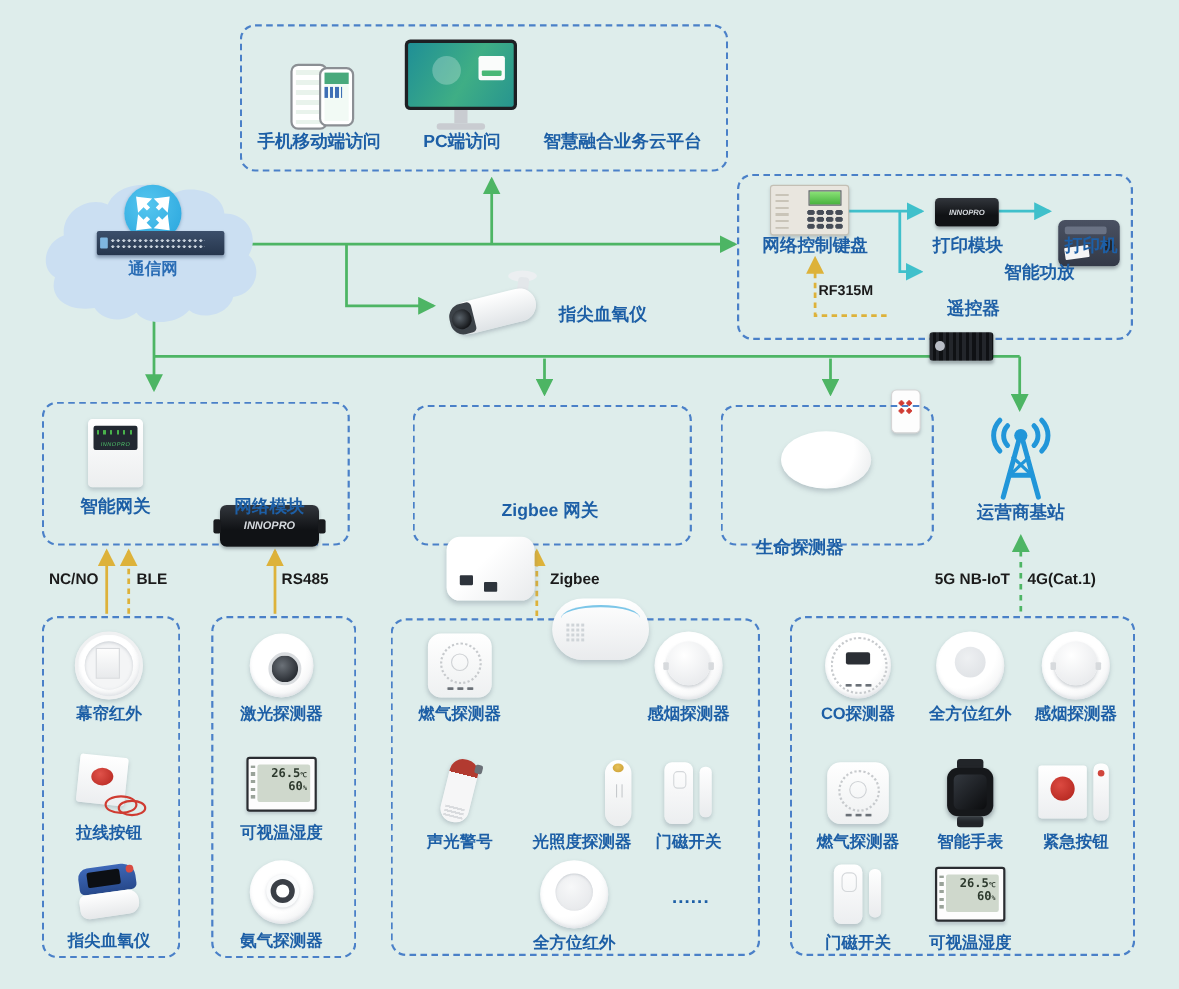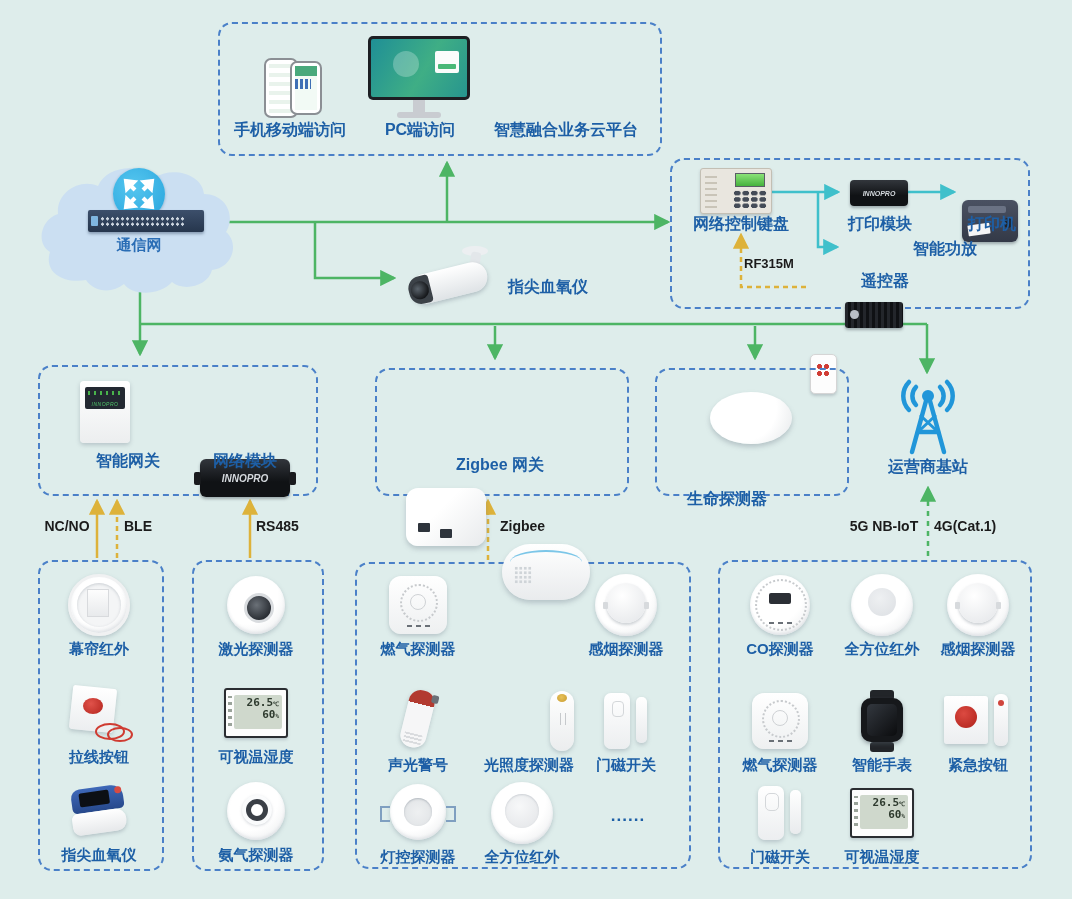"智能网关" div.lbl { text-align: right -> none }
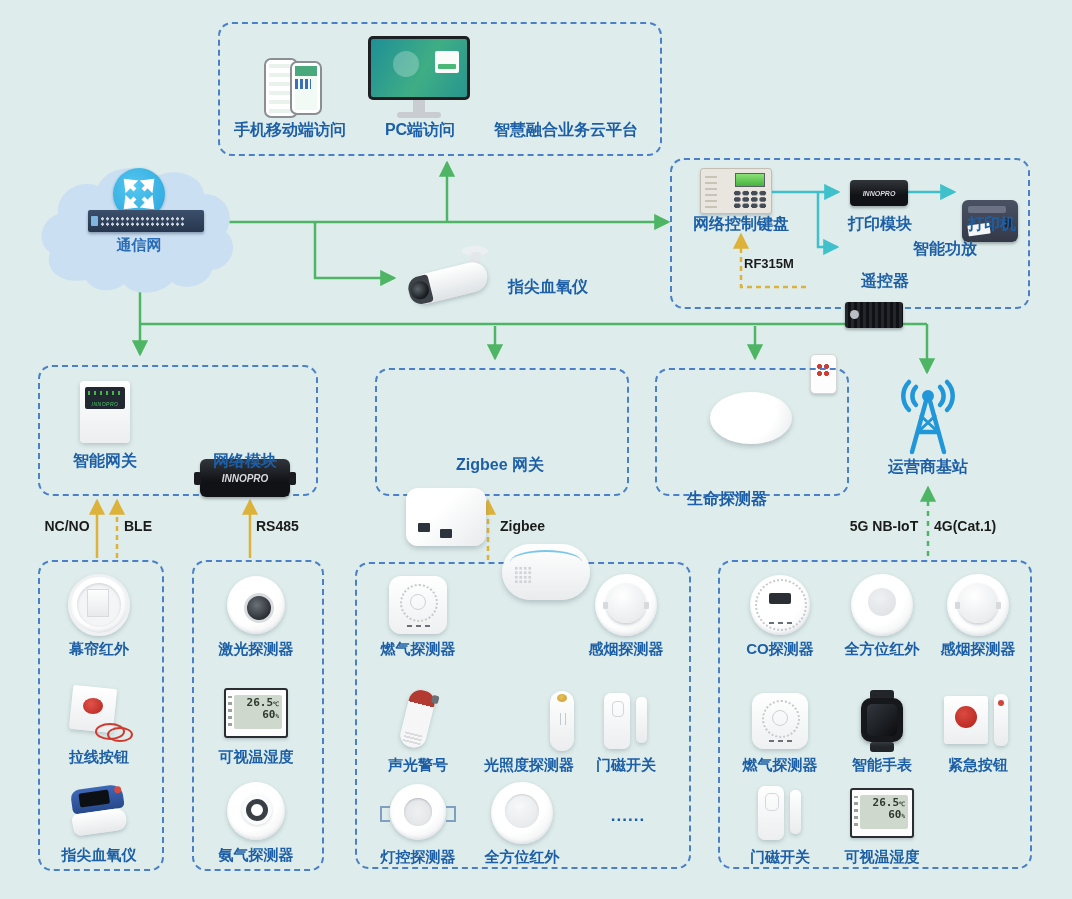"灯控探测器" div.cell { html: <div> <div> <div> <div> <div></div> </div> <div></div> <div></div> </div> </div> <div>灯控探测器</div> </div> -> none }
